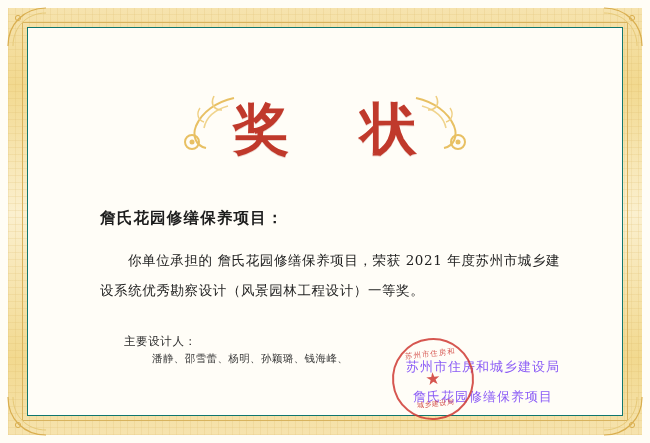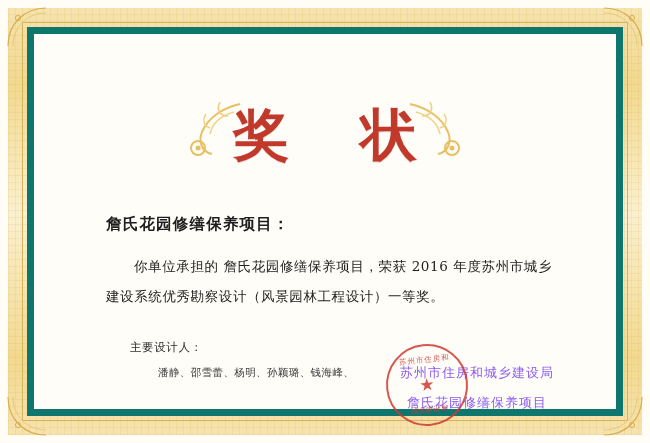"奖 状" .paper { border: 7px solid #0f766e -> 1px solid #0f766e }
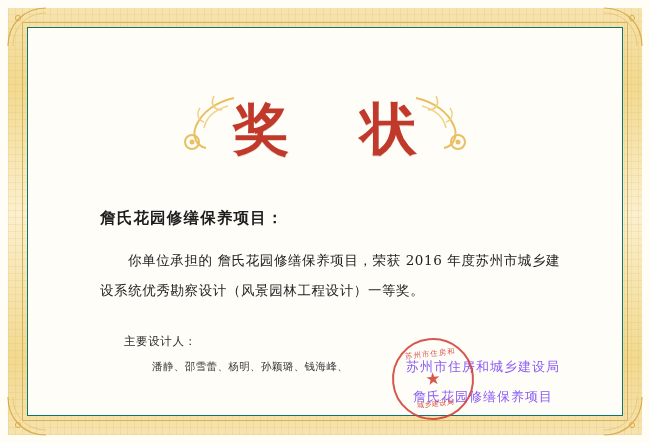"你单位承担的 詹氏花园修缮保养项目，荣获 2016" p.para { text: 2016 -> 2021 }
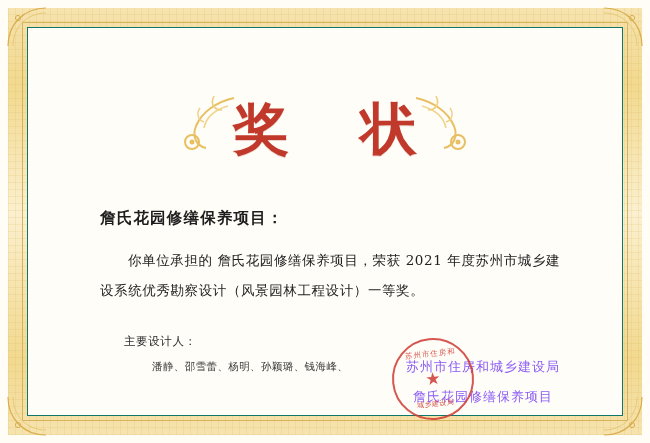"主要设计人：" .designers-label { margin-bottom: 8px -> none }
